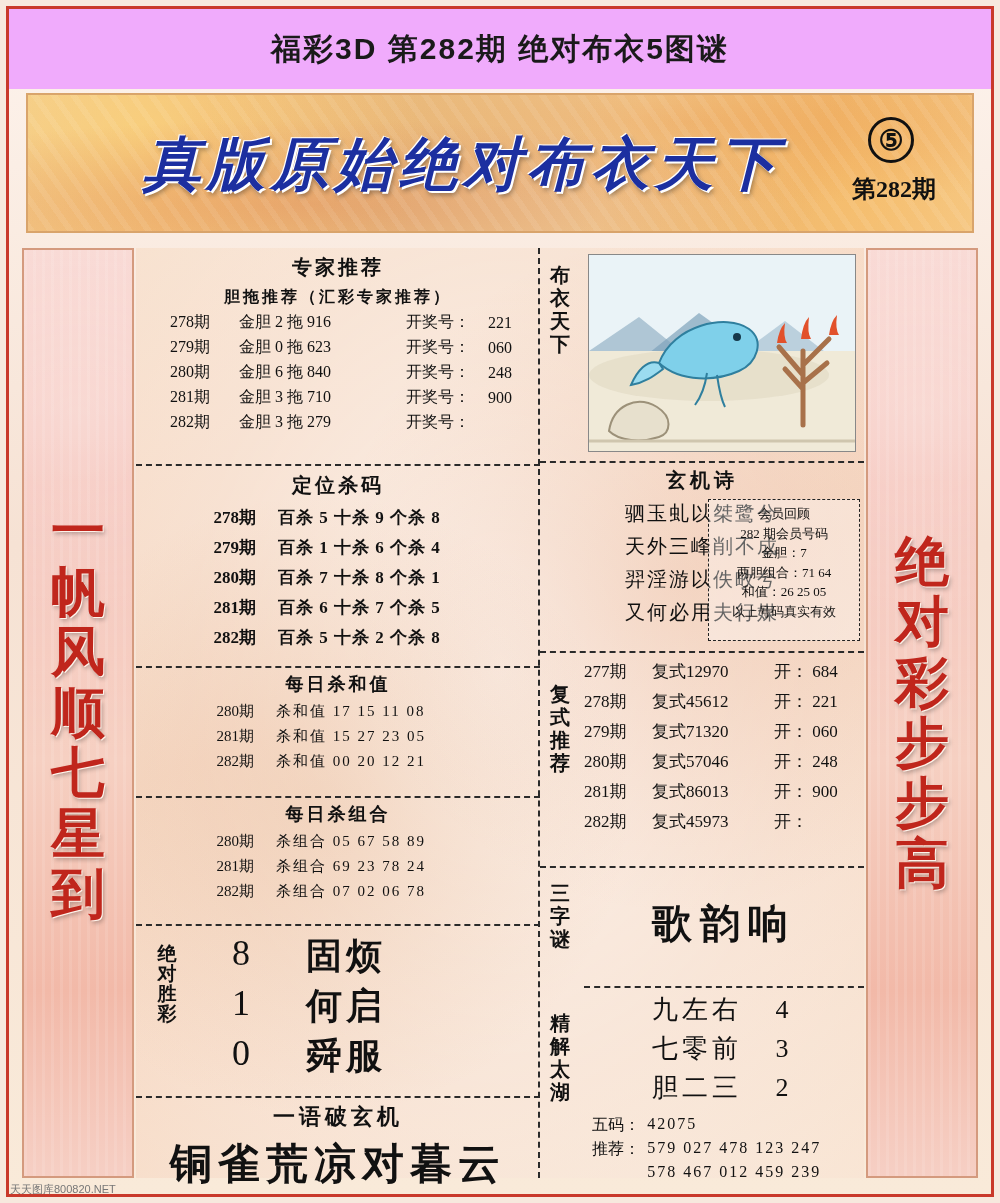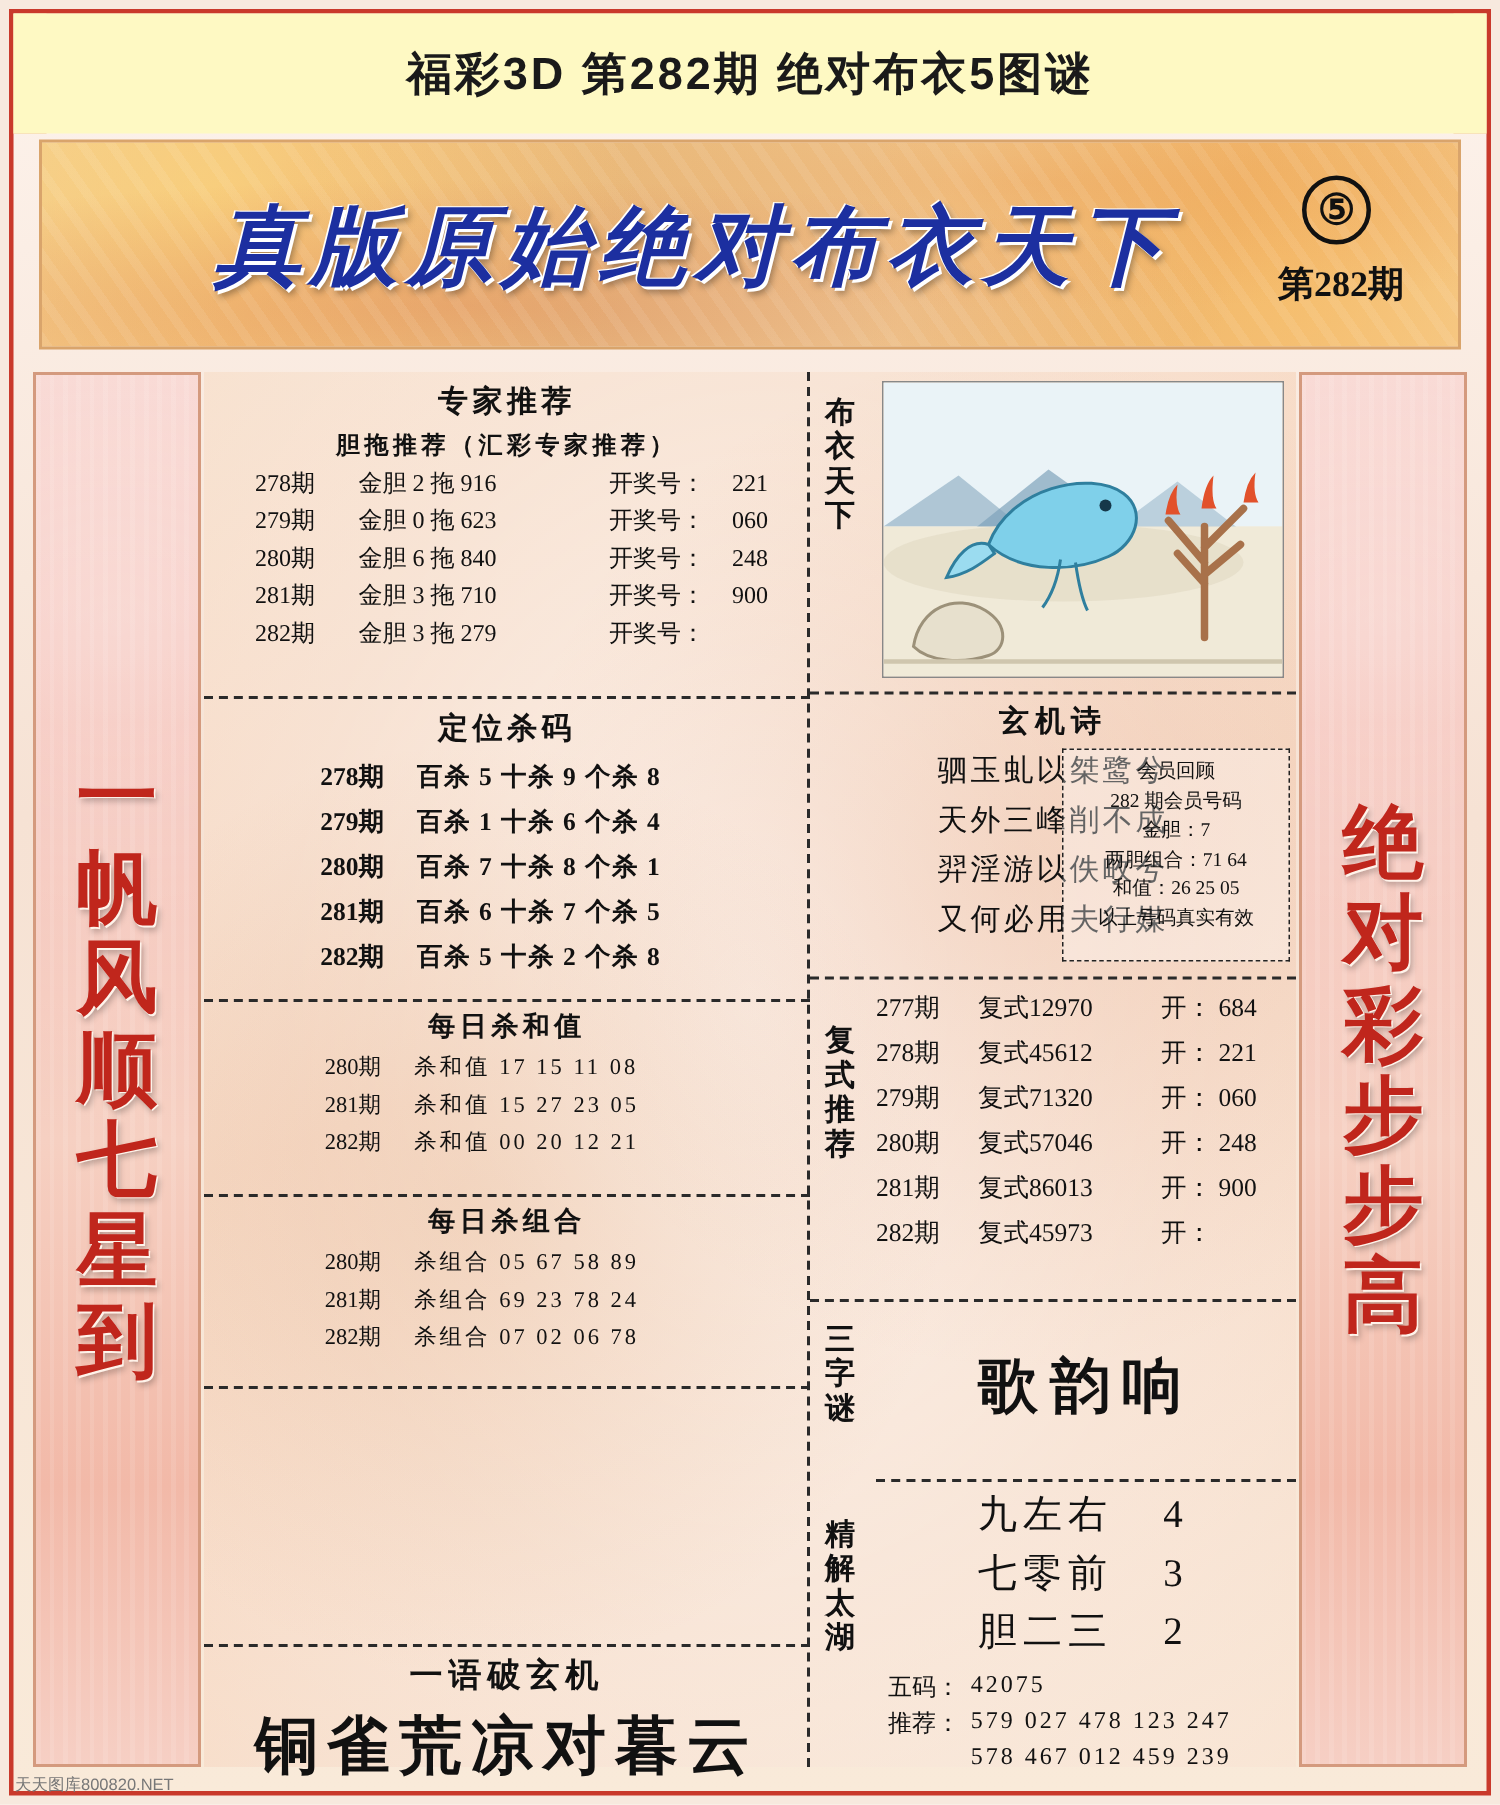"福彩3D 第282期 绝对布衣5图谜" .header { background: #fef9c3 -> #f0abfc }
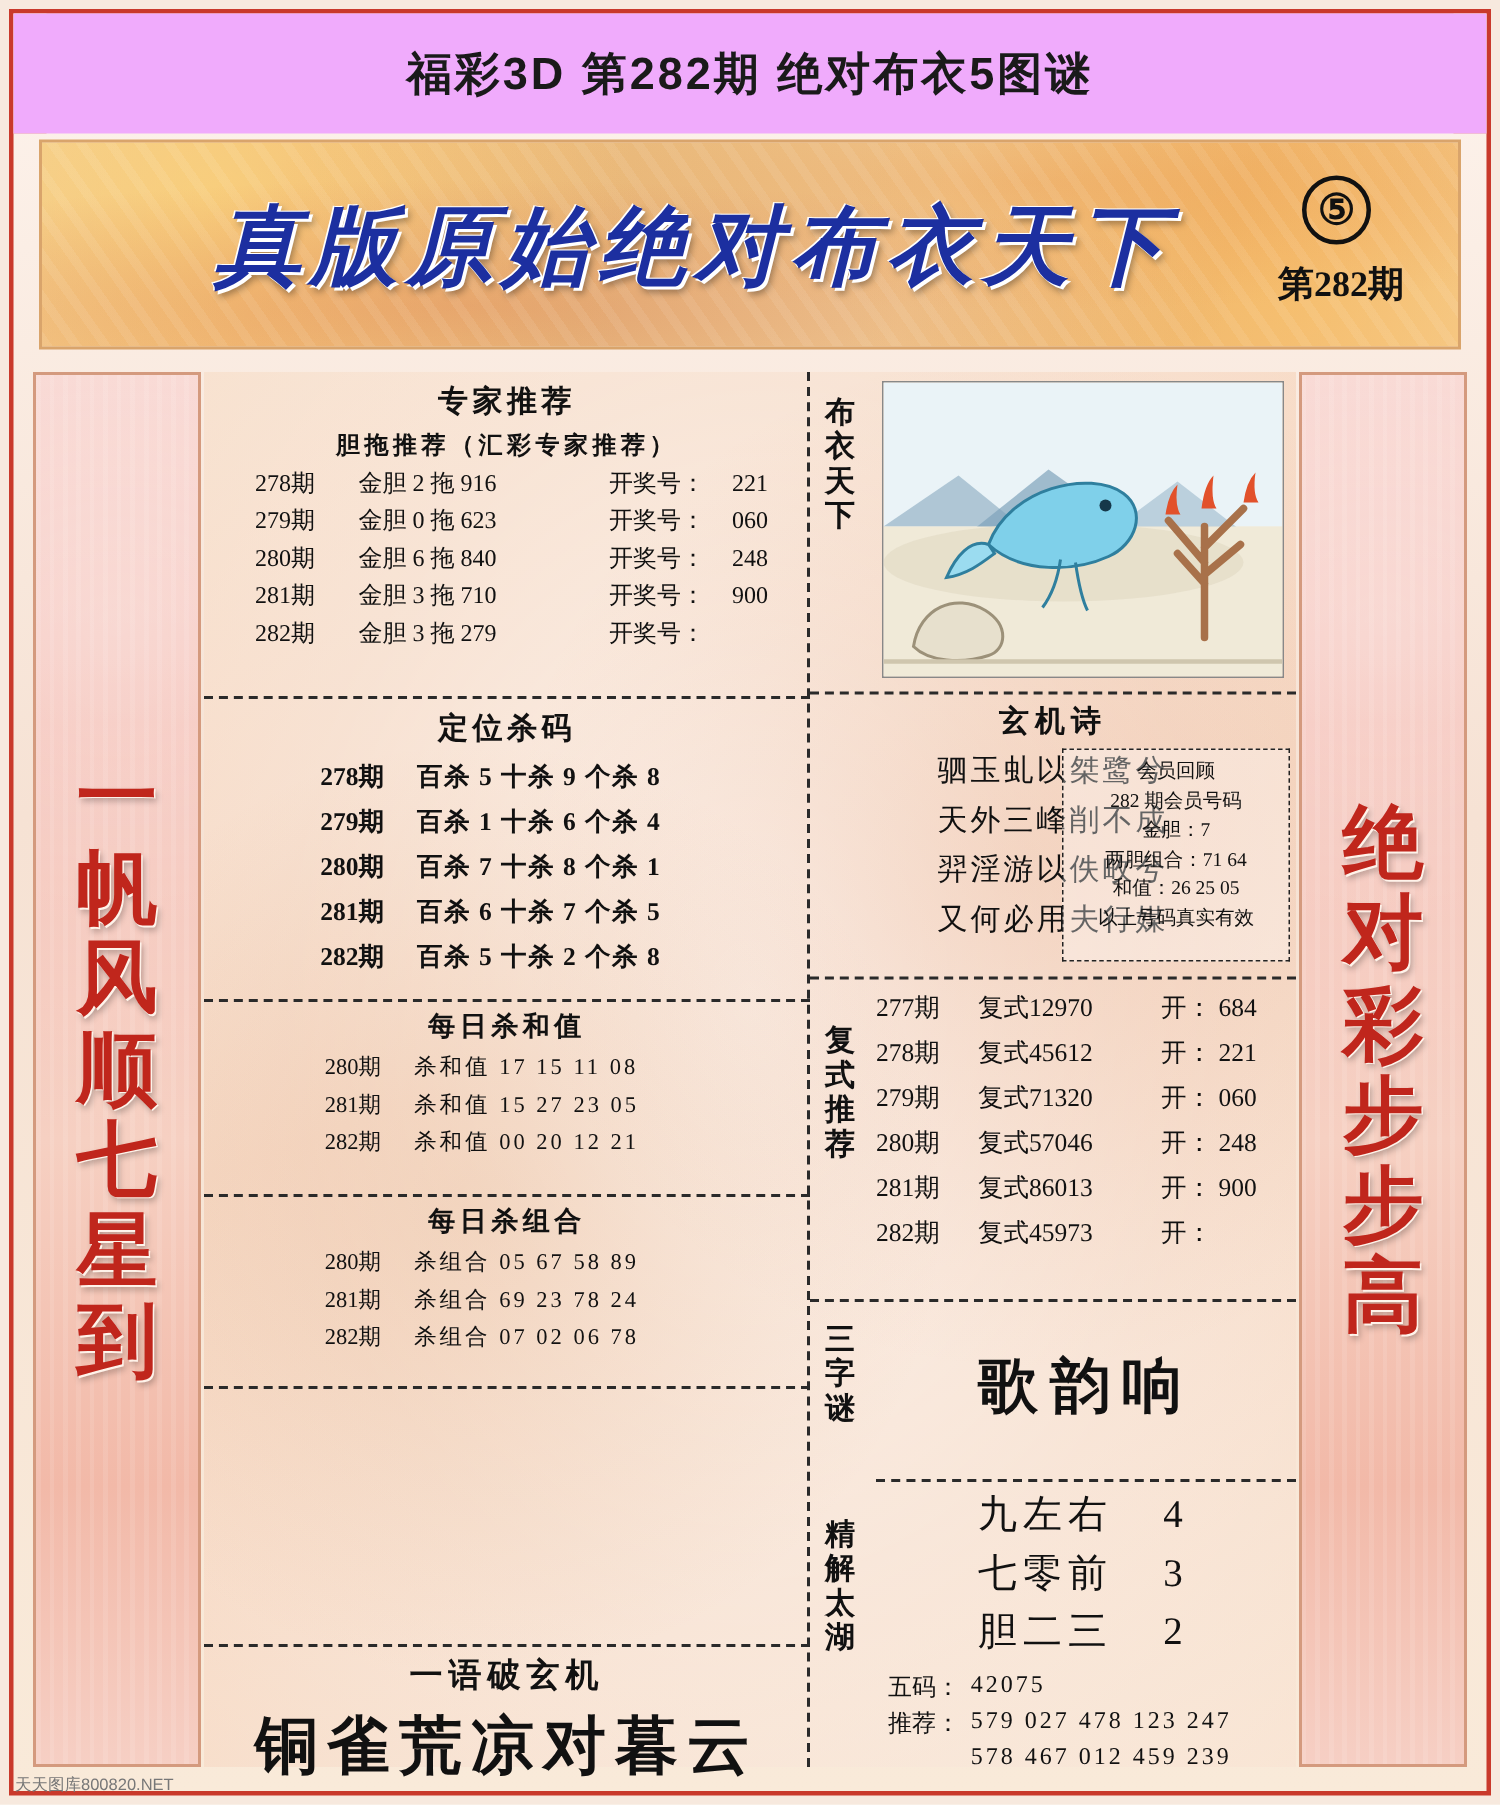"绝对胜彩" div.block { html: none -> <div> <div> <div>绝对胜彩</div> <div>8</div> <div>固烦</div> <div>1</div> <div>何启</div> <div>0</div> <div>舜服</div> </div> </div> }
